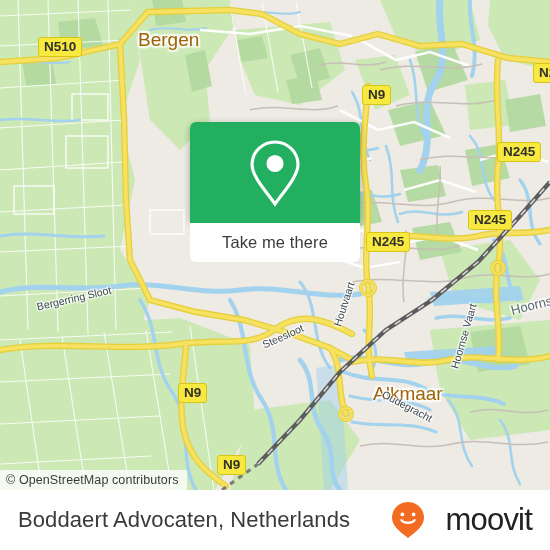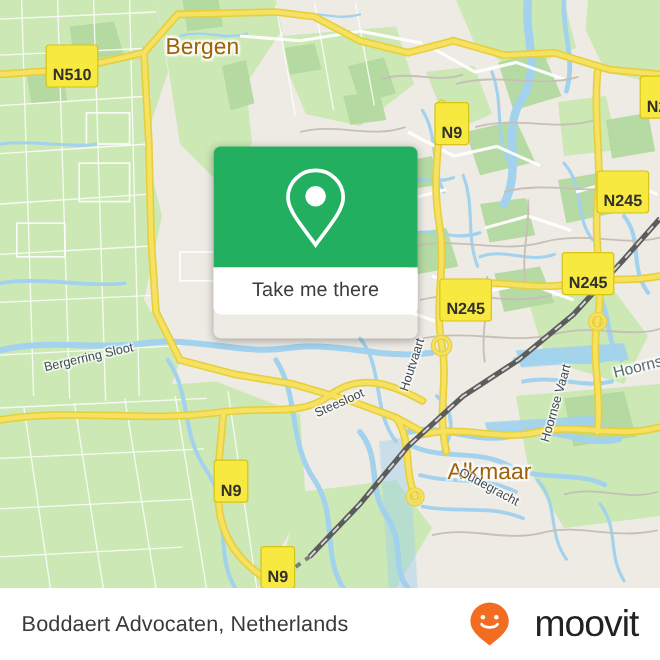"N510" .shield { padding: 17px 5px 2px 5px -> 1px 5px 2px 5px }
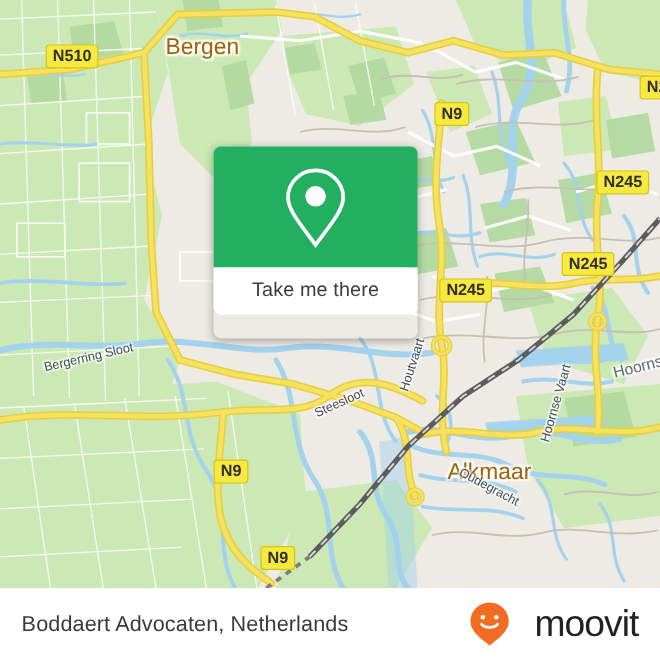"Take me there" #card { height: 160px -> 100px; left: 178px -> 190px }
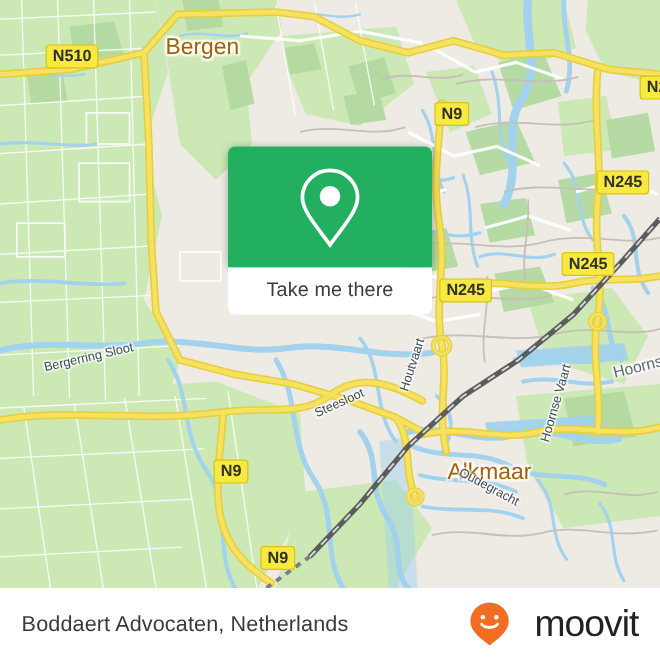"© OpenStreetMap contributors" div { html: none -> <div>© OpenStreetMap contributors</div> }
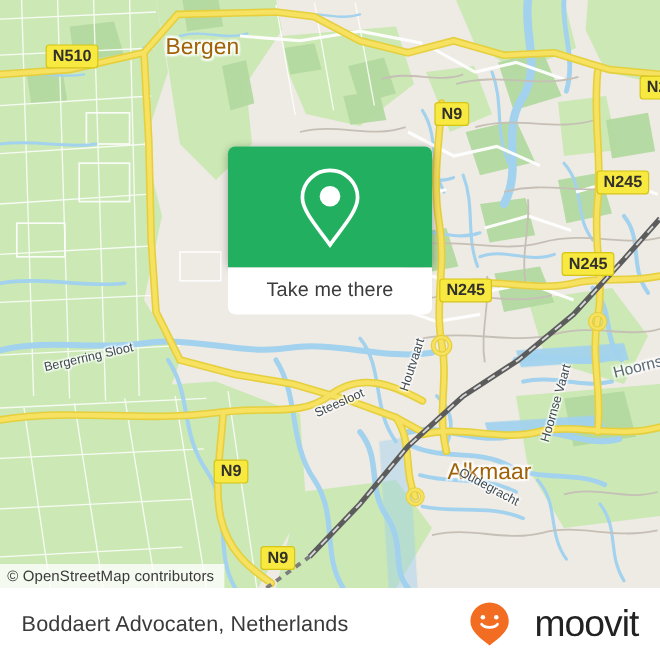"Boddaert Advocaten, Netherlands" #footer-title { font-size: 18px -> 22px }
